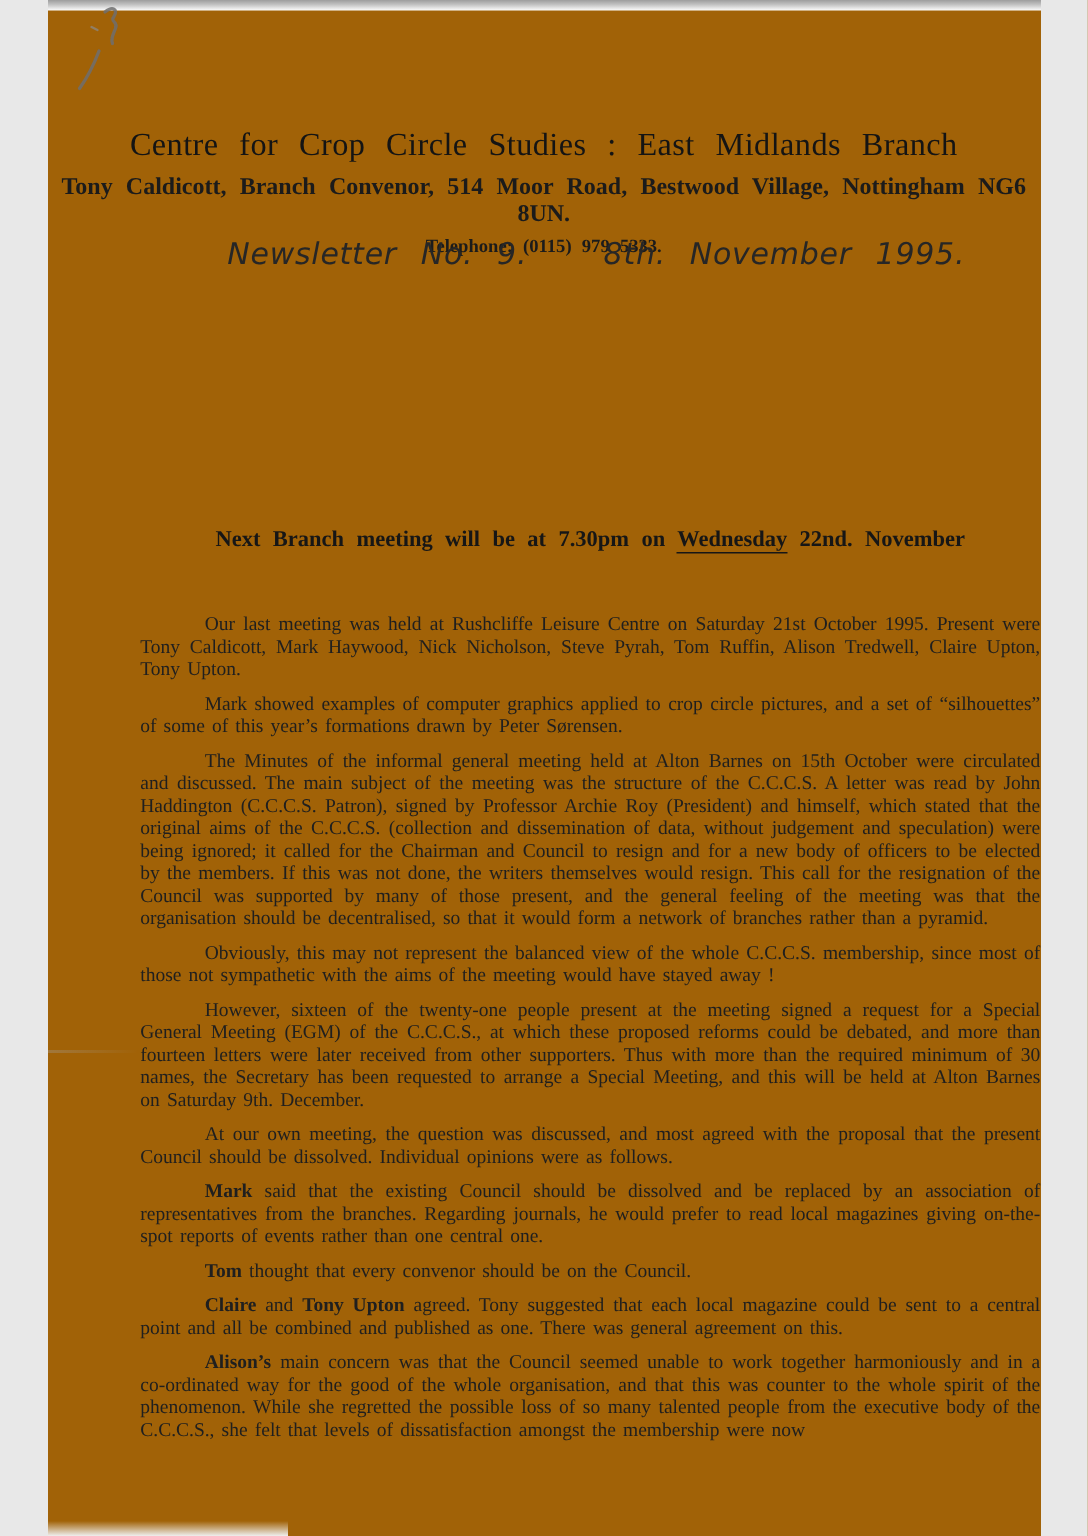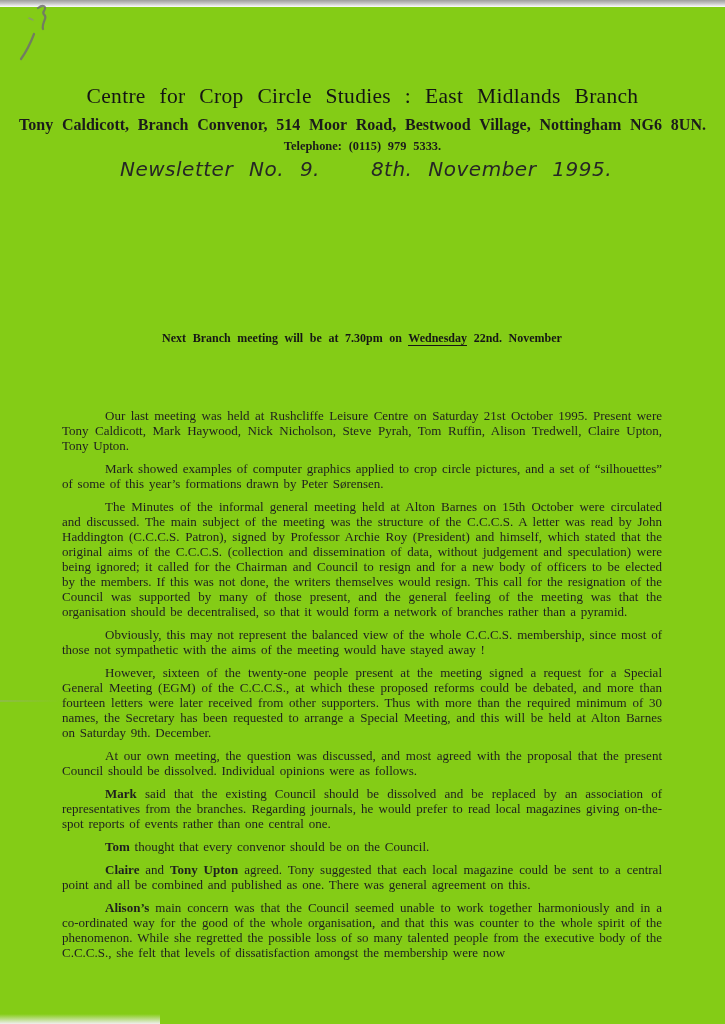"Centre for Crop Circle Studies" .page { background: #84cc16 -> #a16207; width: 725px -> 662px }
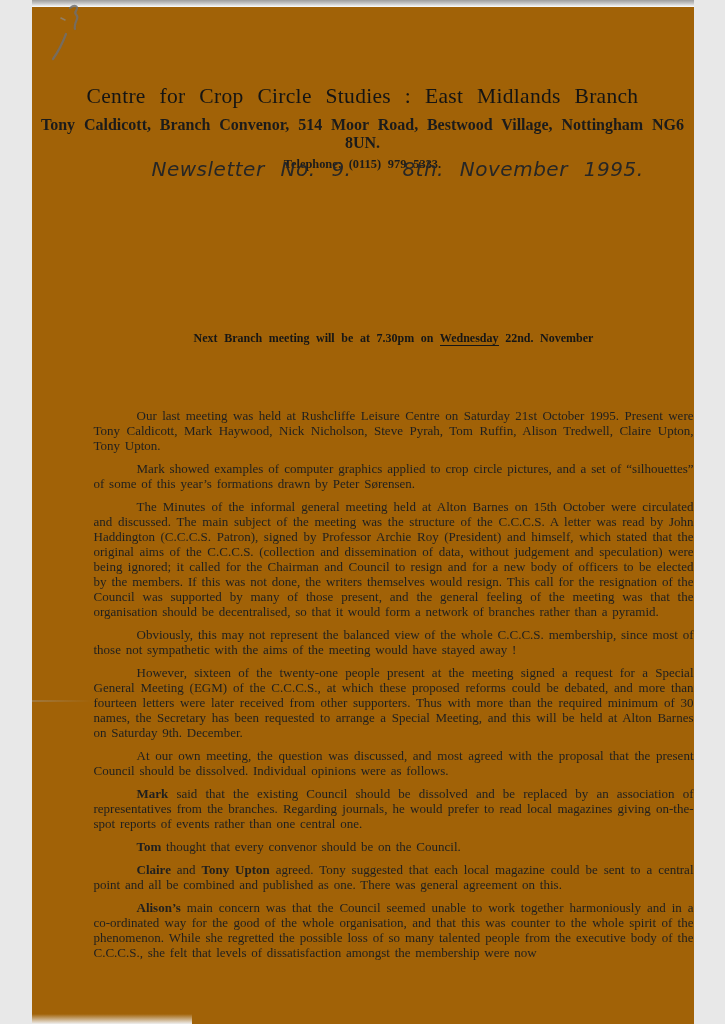"Next Branch meeting will be" .notice { font-size: 12px -> 15px; top: 329px -> 351px }
